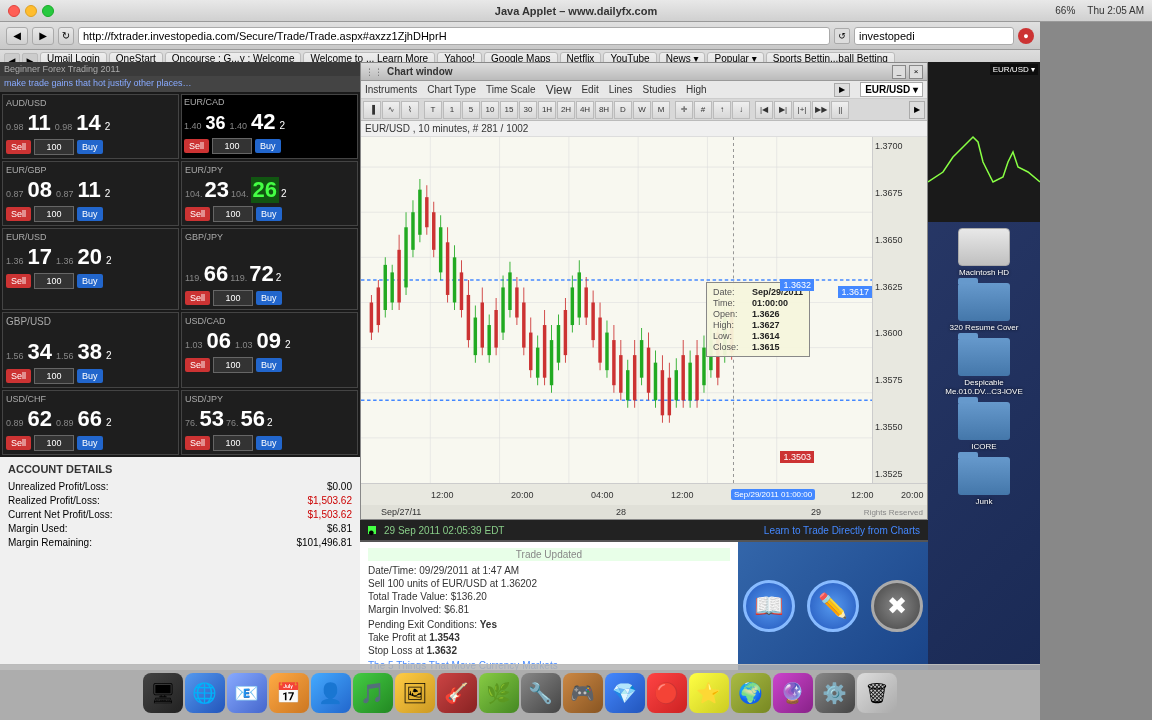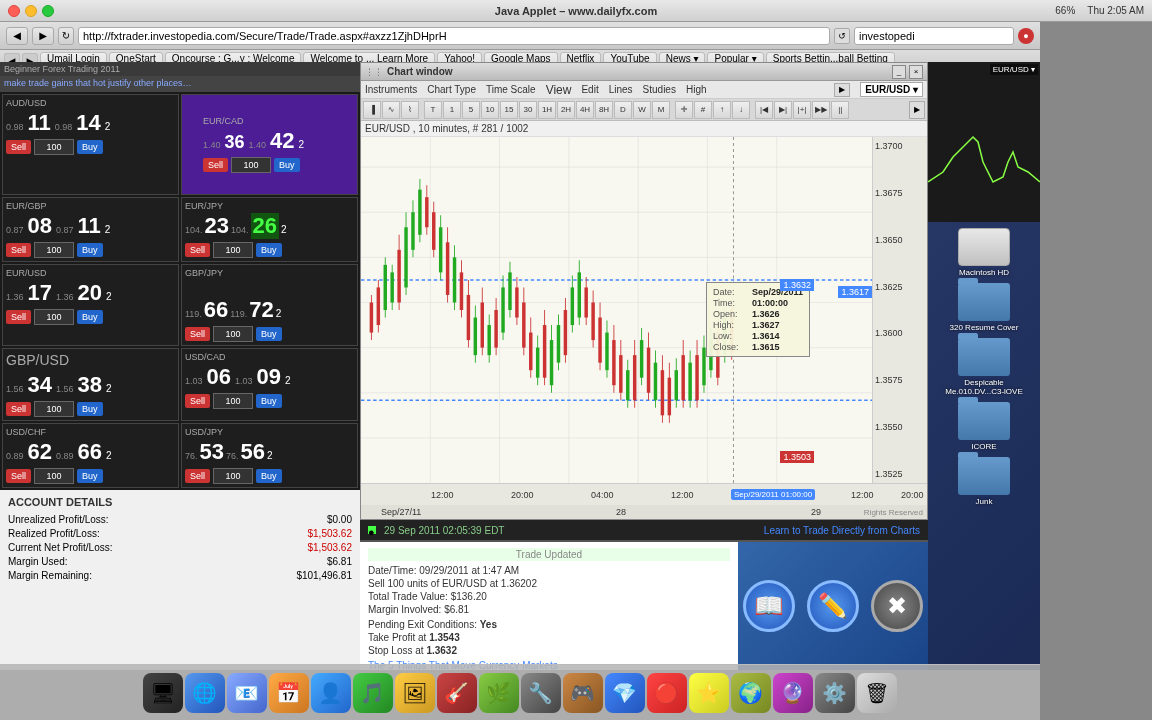"EUR/CAD" div { background: #4c1d95 -> #000000; padding: 21px -> 2px }
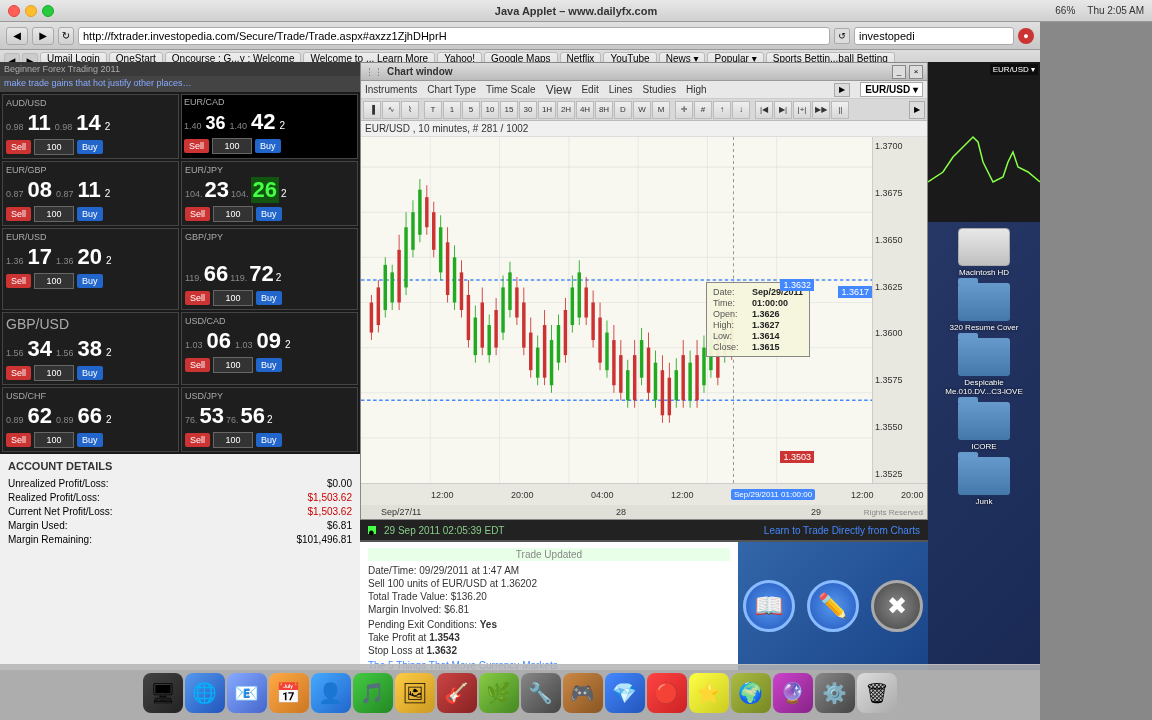"GBP/USD" div { font-size: 14px -> 10px; margin-bottom: 4px -> 12px }
